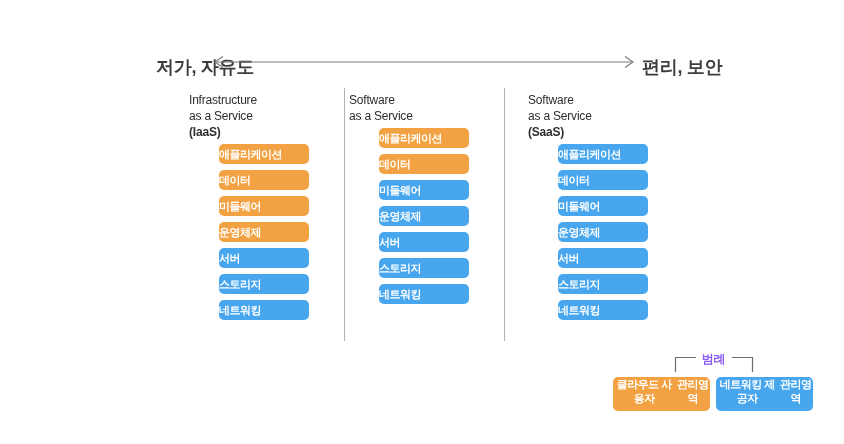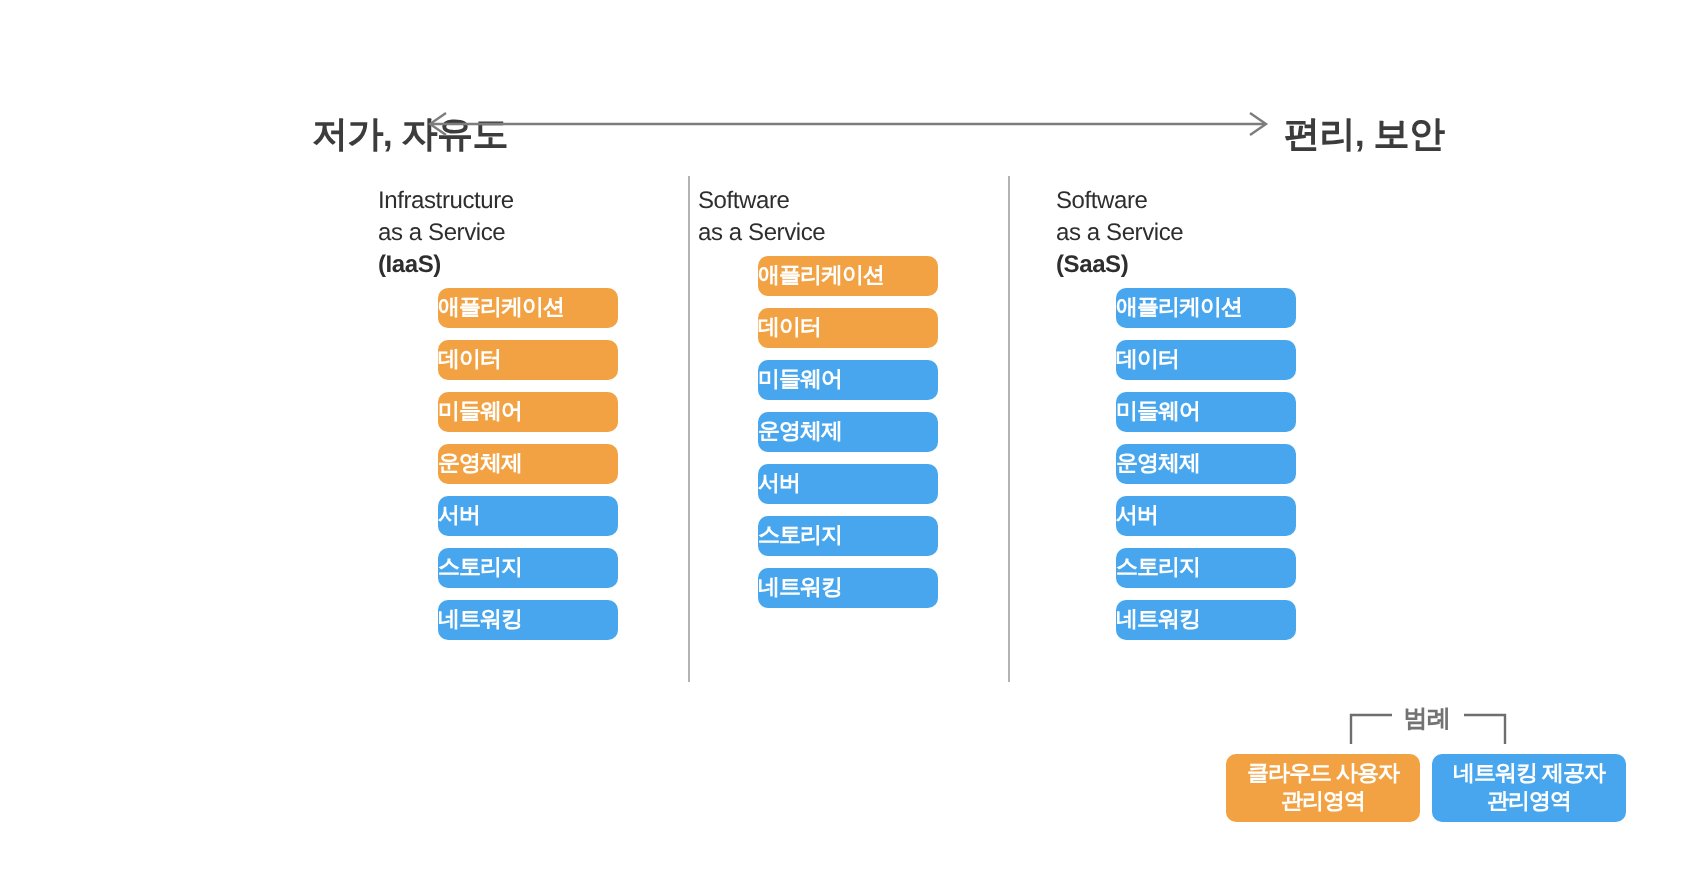"범례" #legend-title { color: #737373 -> #8b5cf6 }
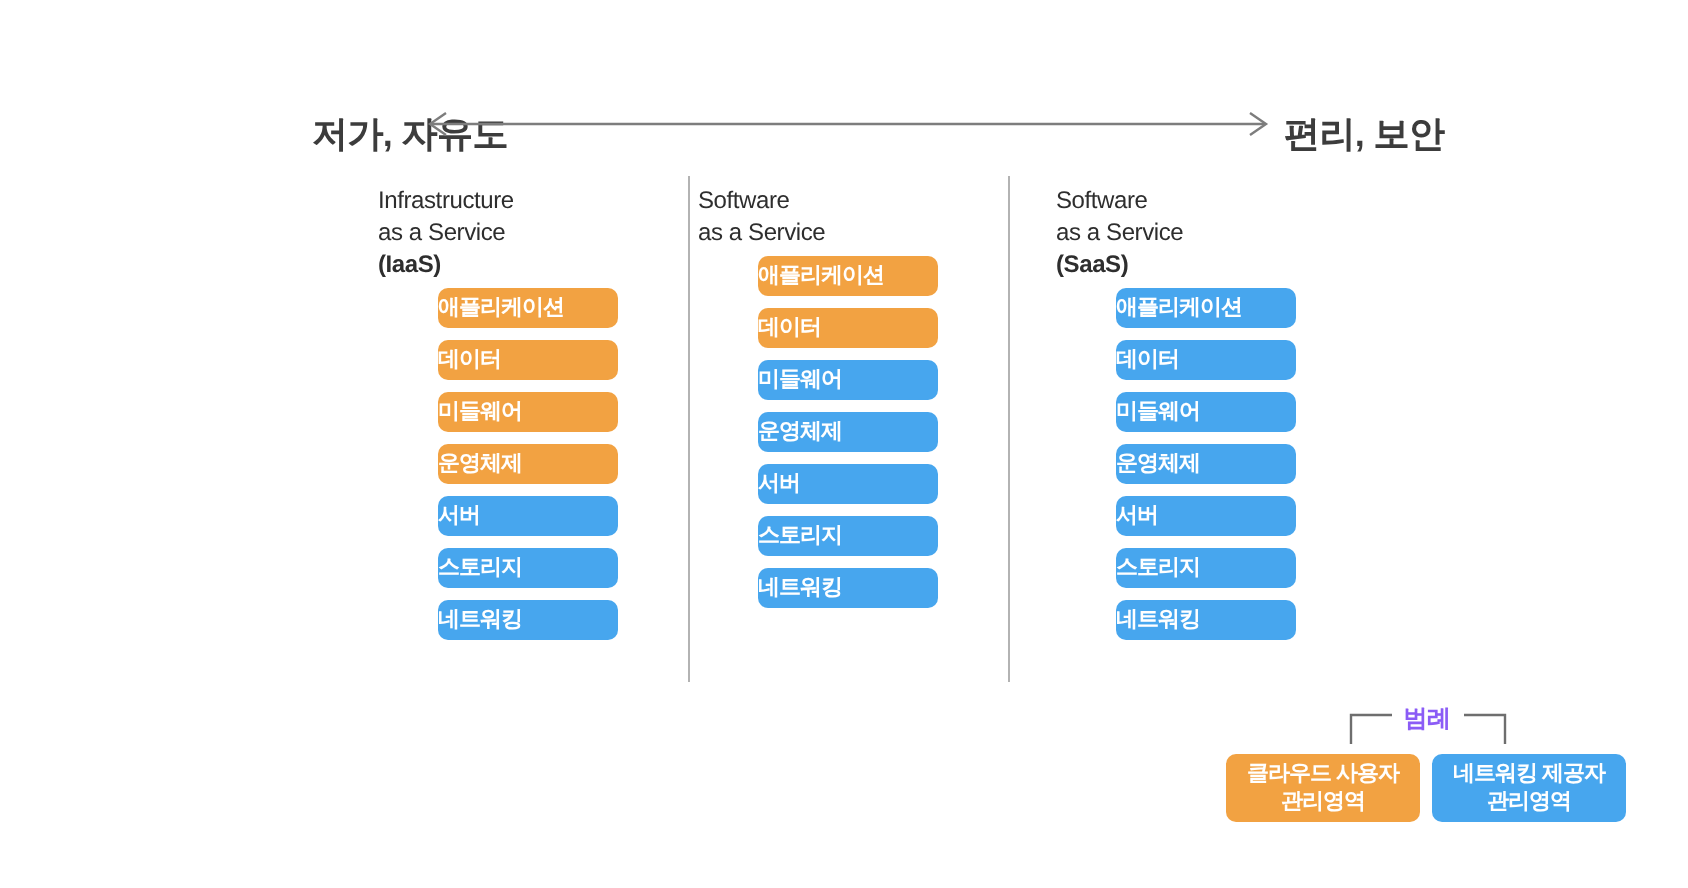"클라우드 사용자" .legend-box { flex-direction: column -> none }
